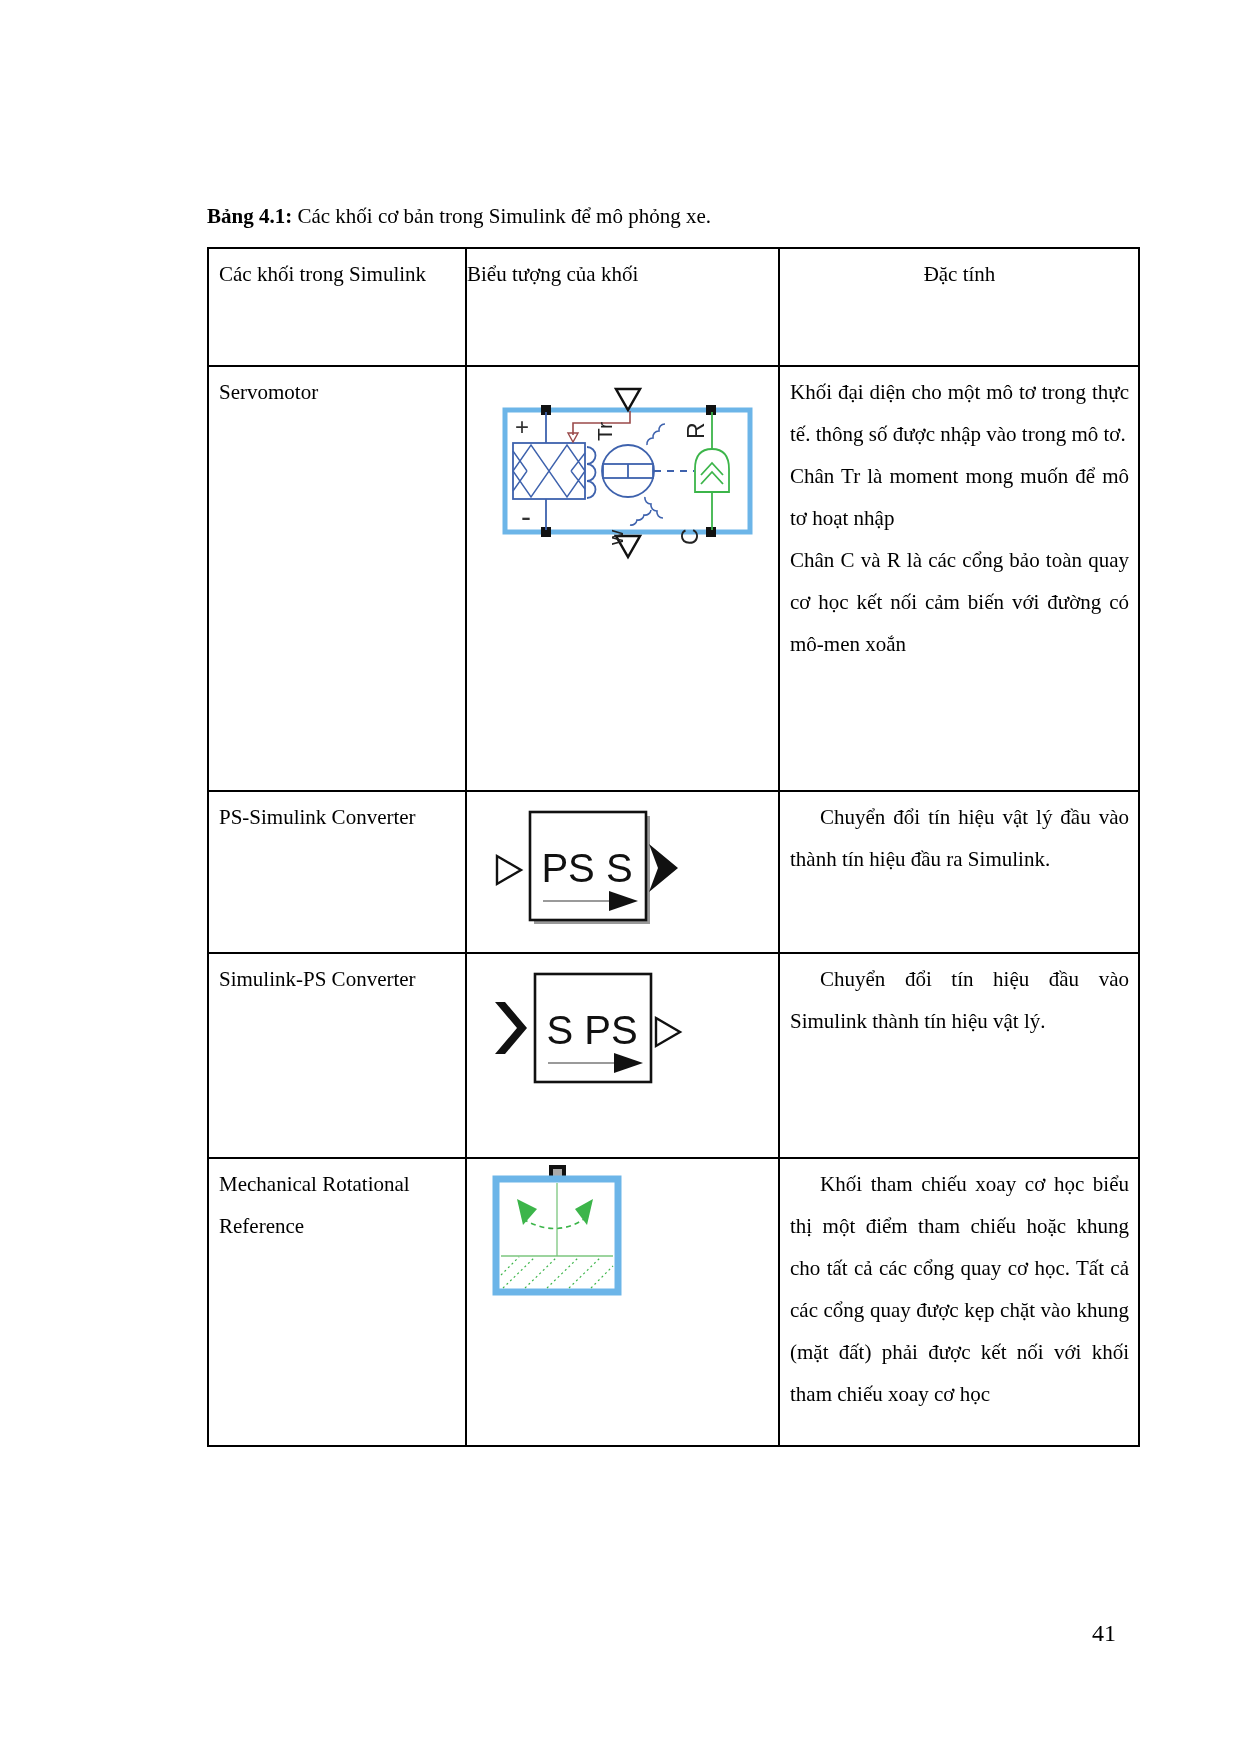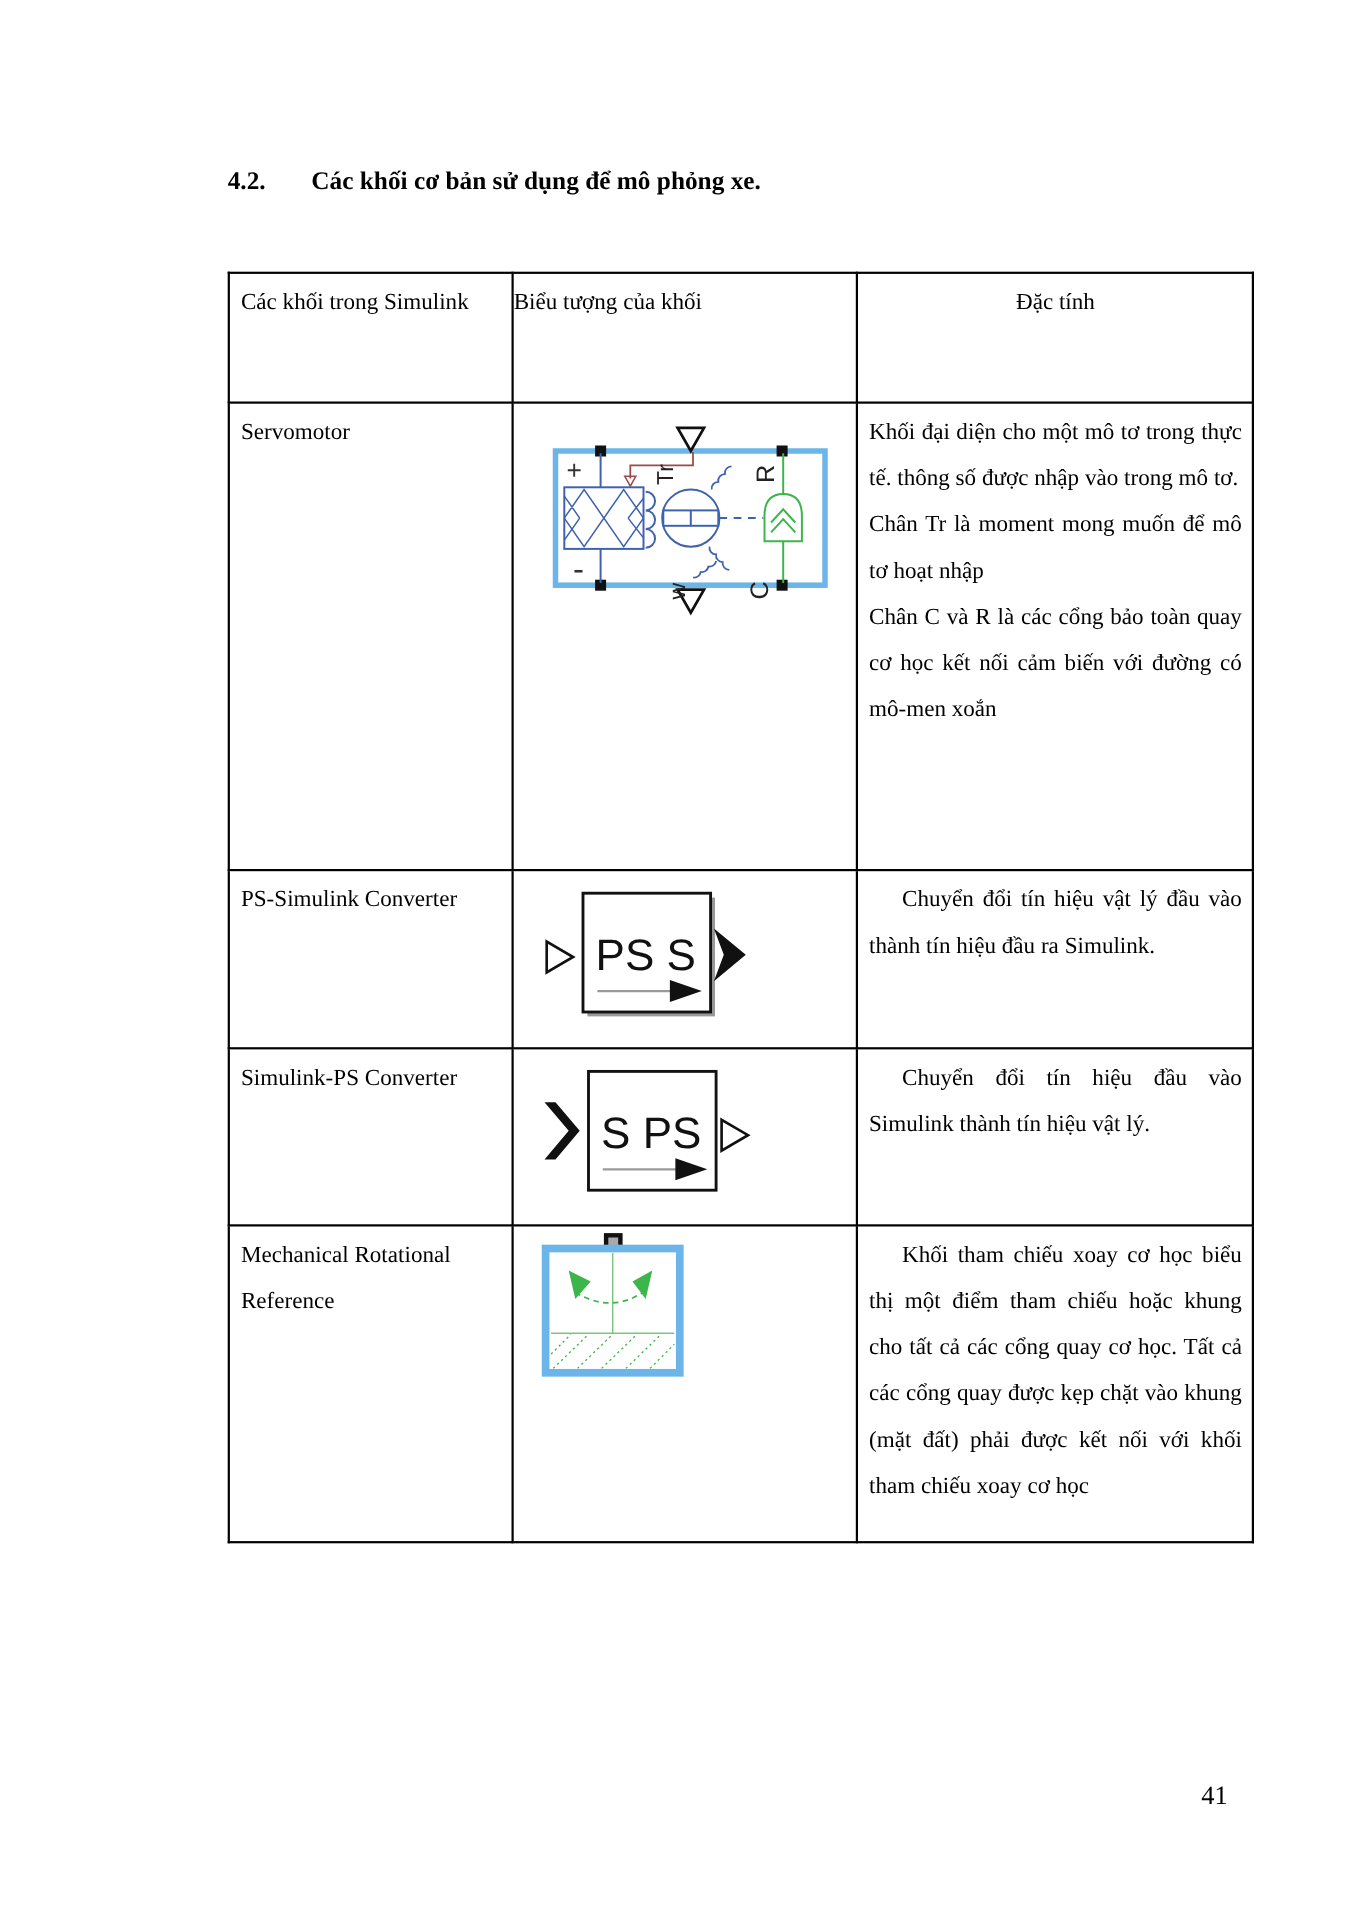"4.2. Các khối cơ bản" div.heading { html: <div> <span>4.2.</span><span>Các khối cơ bản sử dụng để mô phỏng xe.</span> </div> -> none }
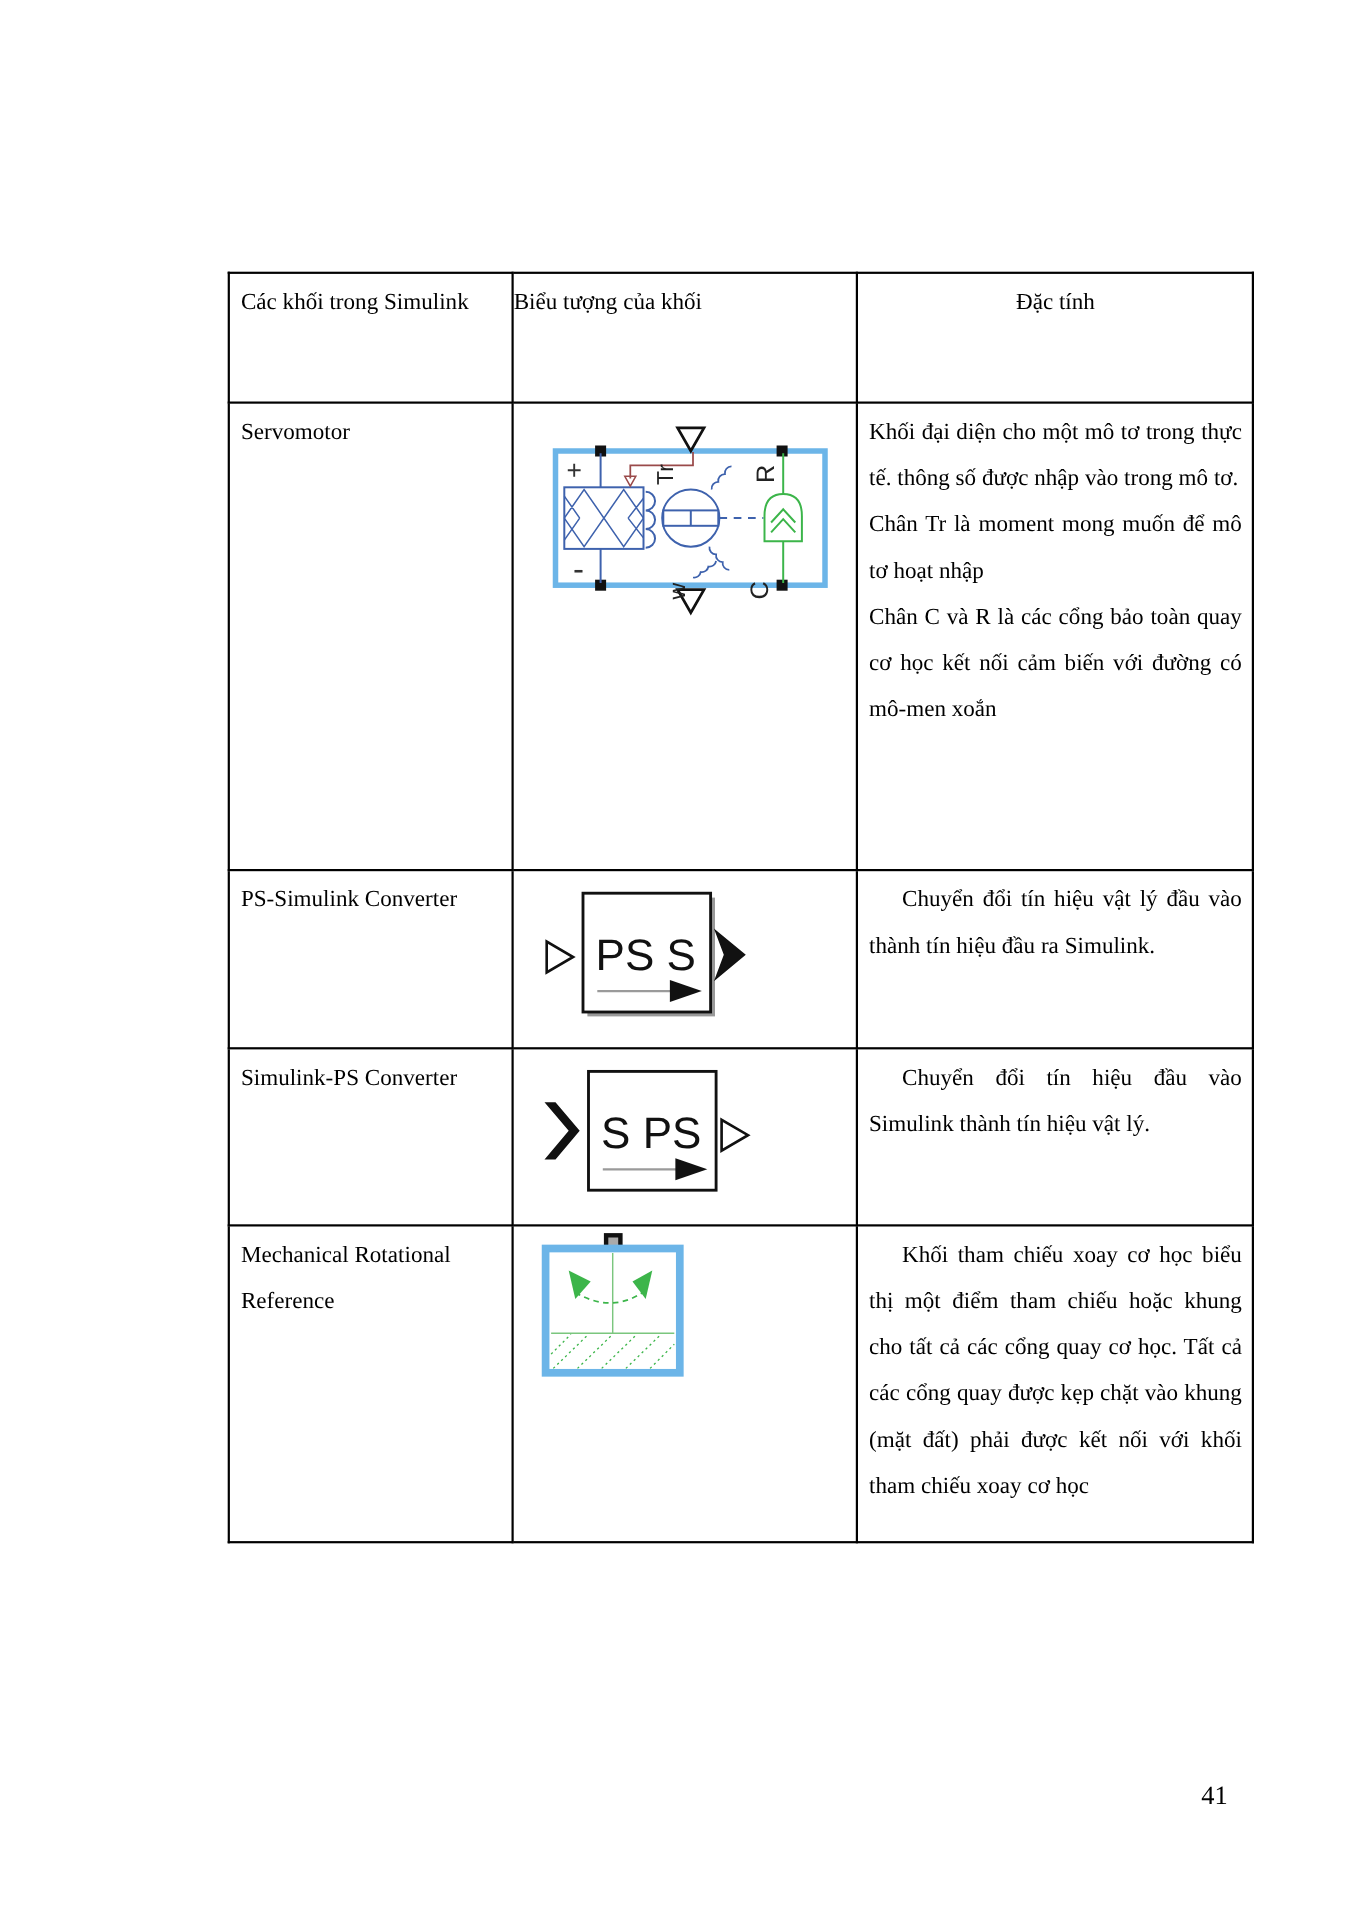"Bảng 4.1: Các khối cơ" div.caption { html: none -> <div> <span>Bảng 4.1:</span> <span>Các khối cơ bản trong Simulink để mô phỏng xe.</span> </div> }
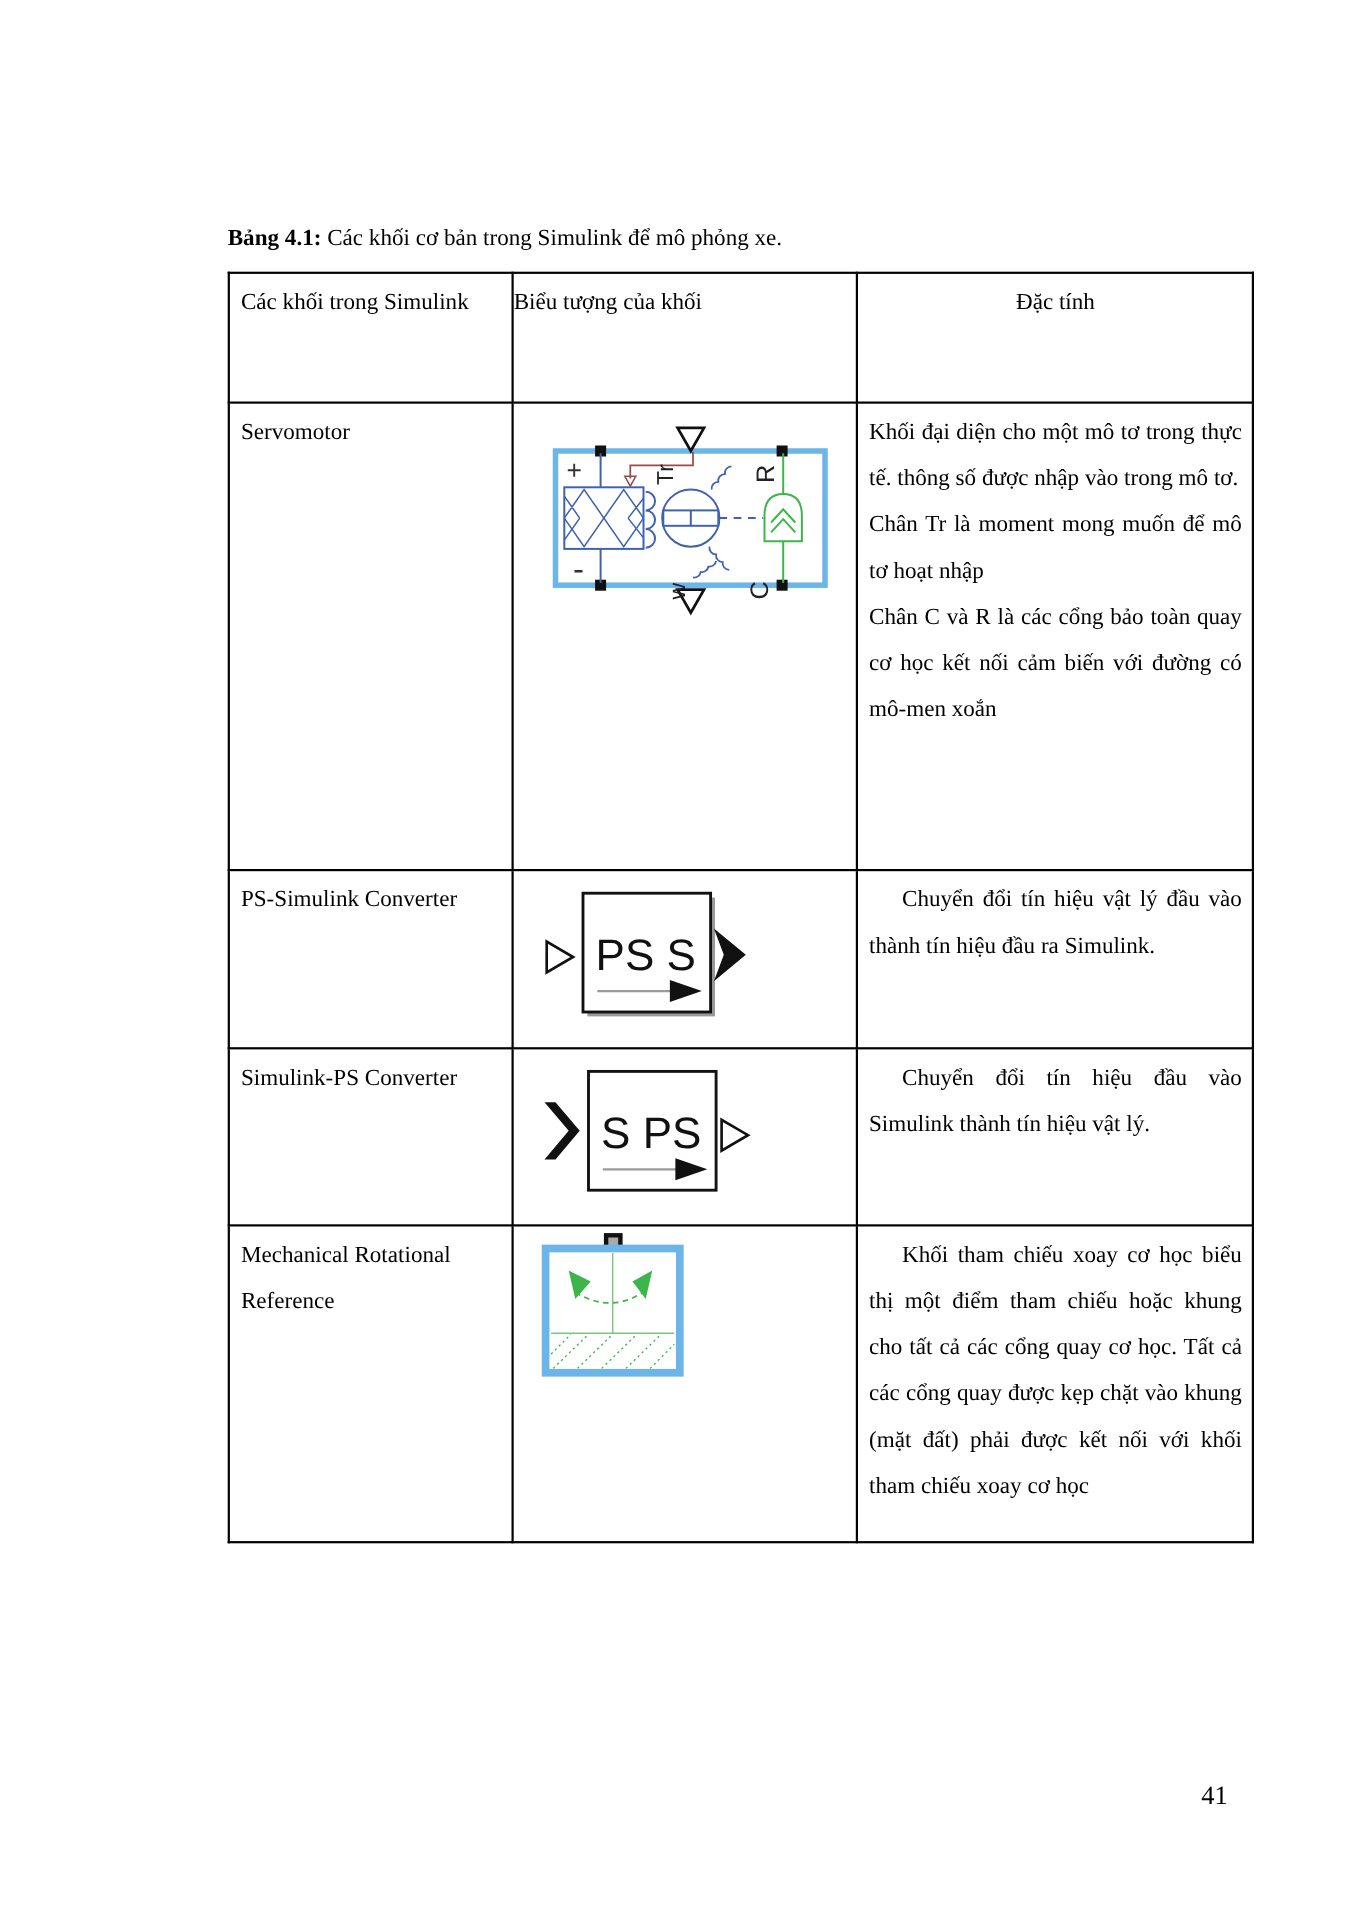"Simulink-PS Converter" tr { height: 161px -> 205px }
